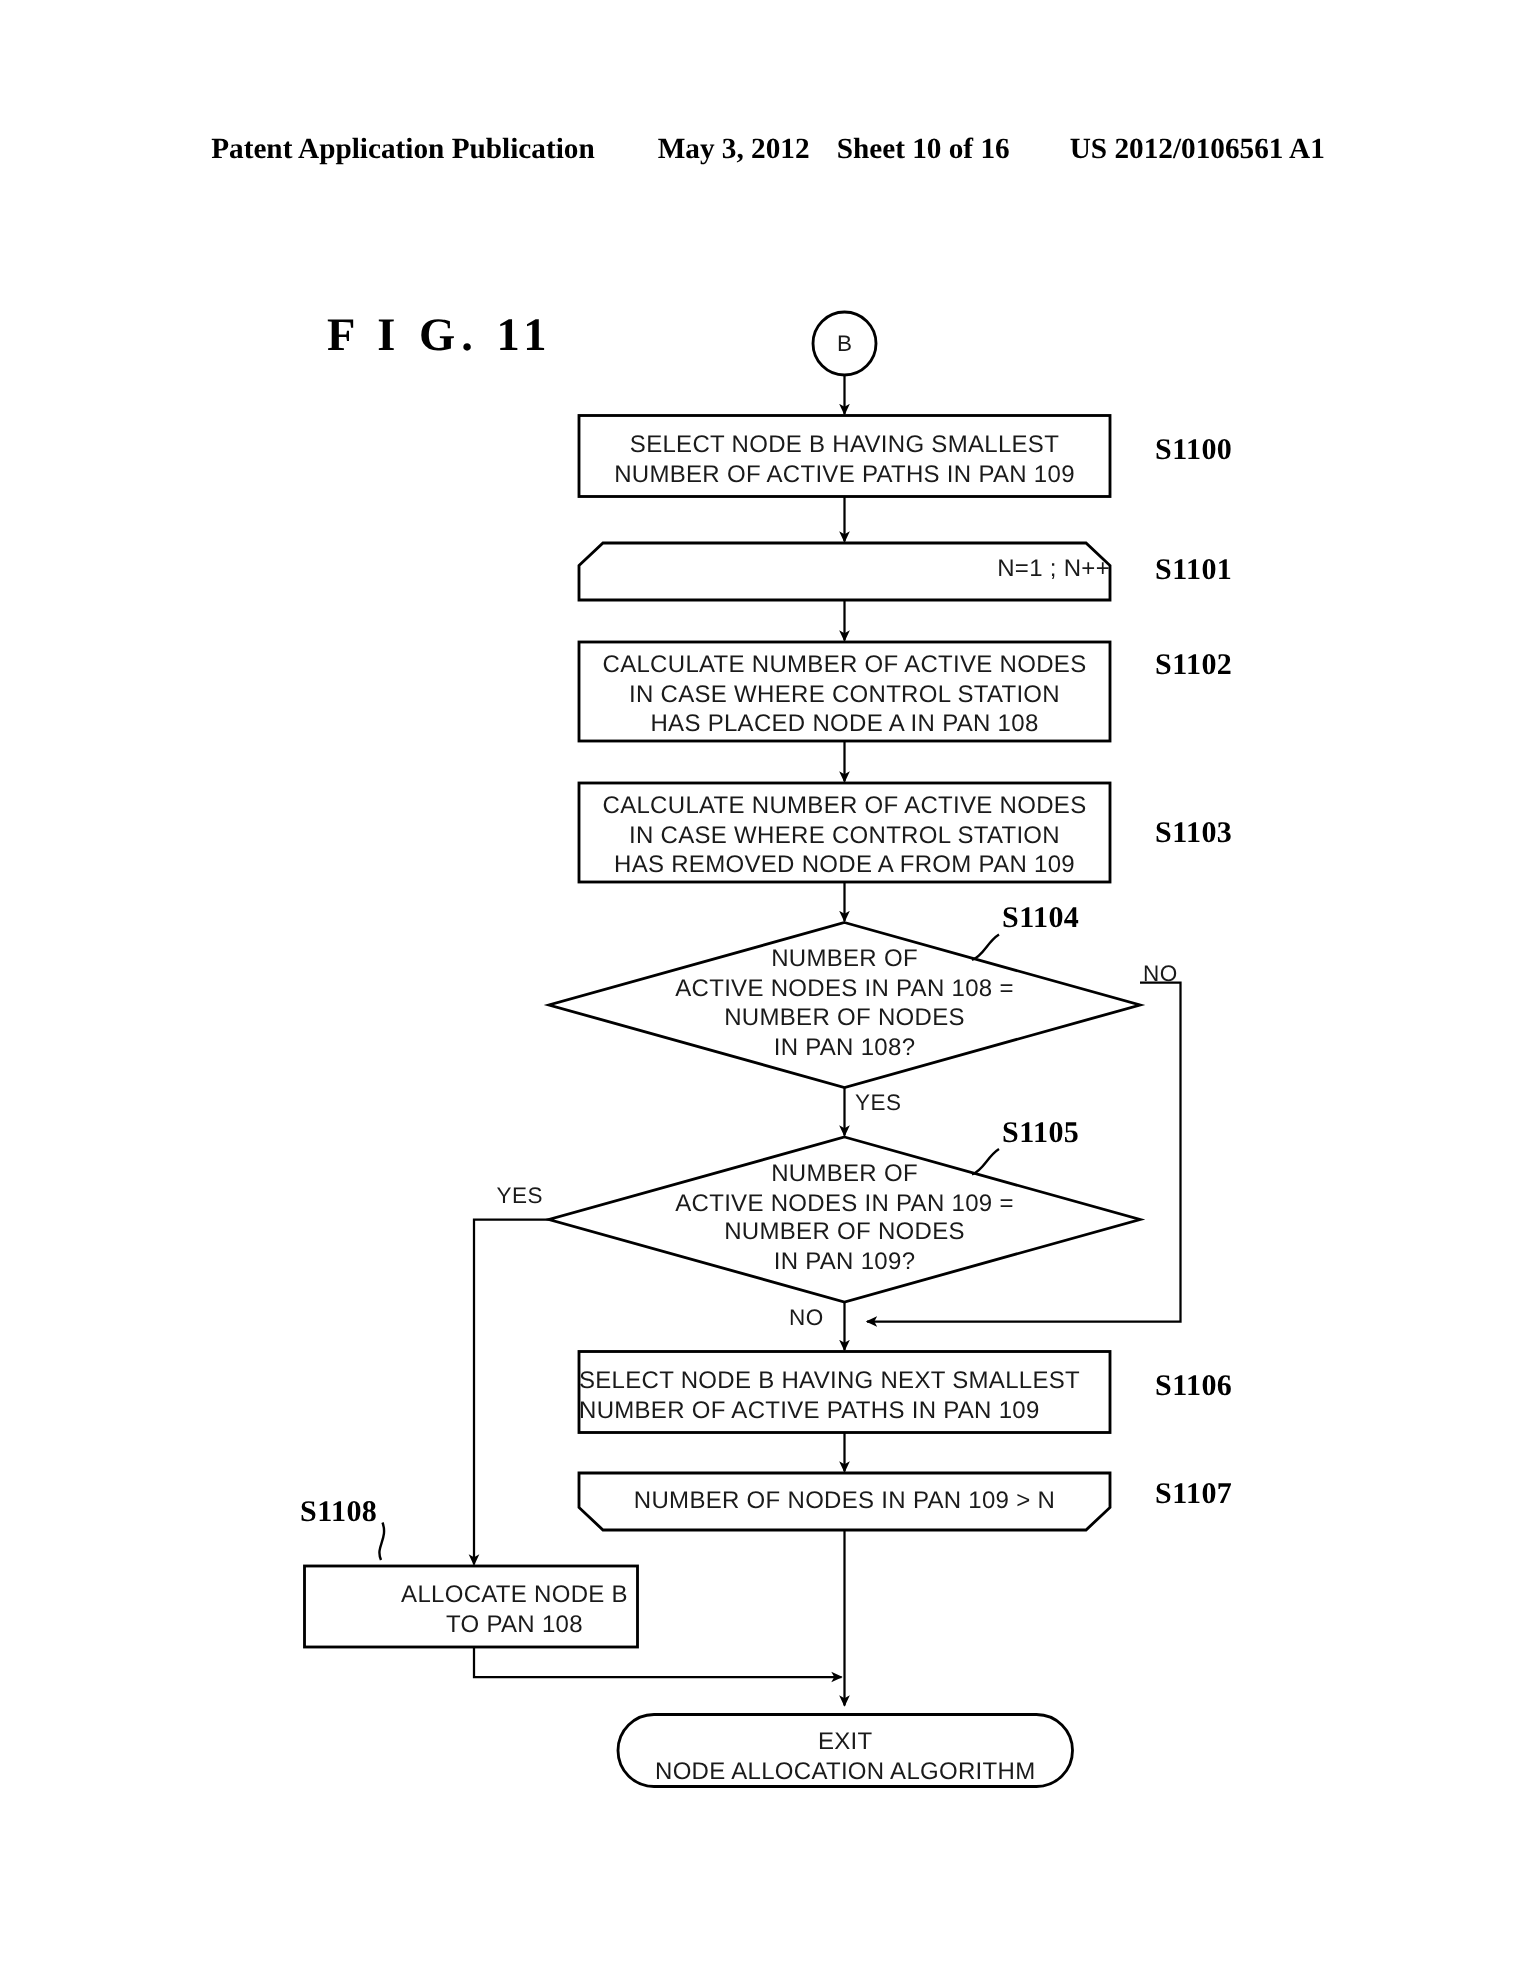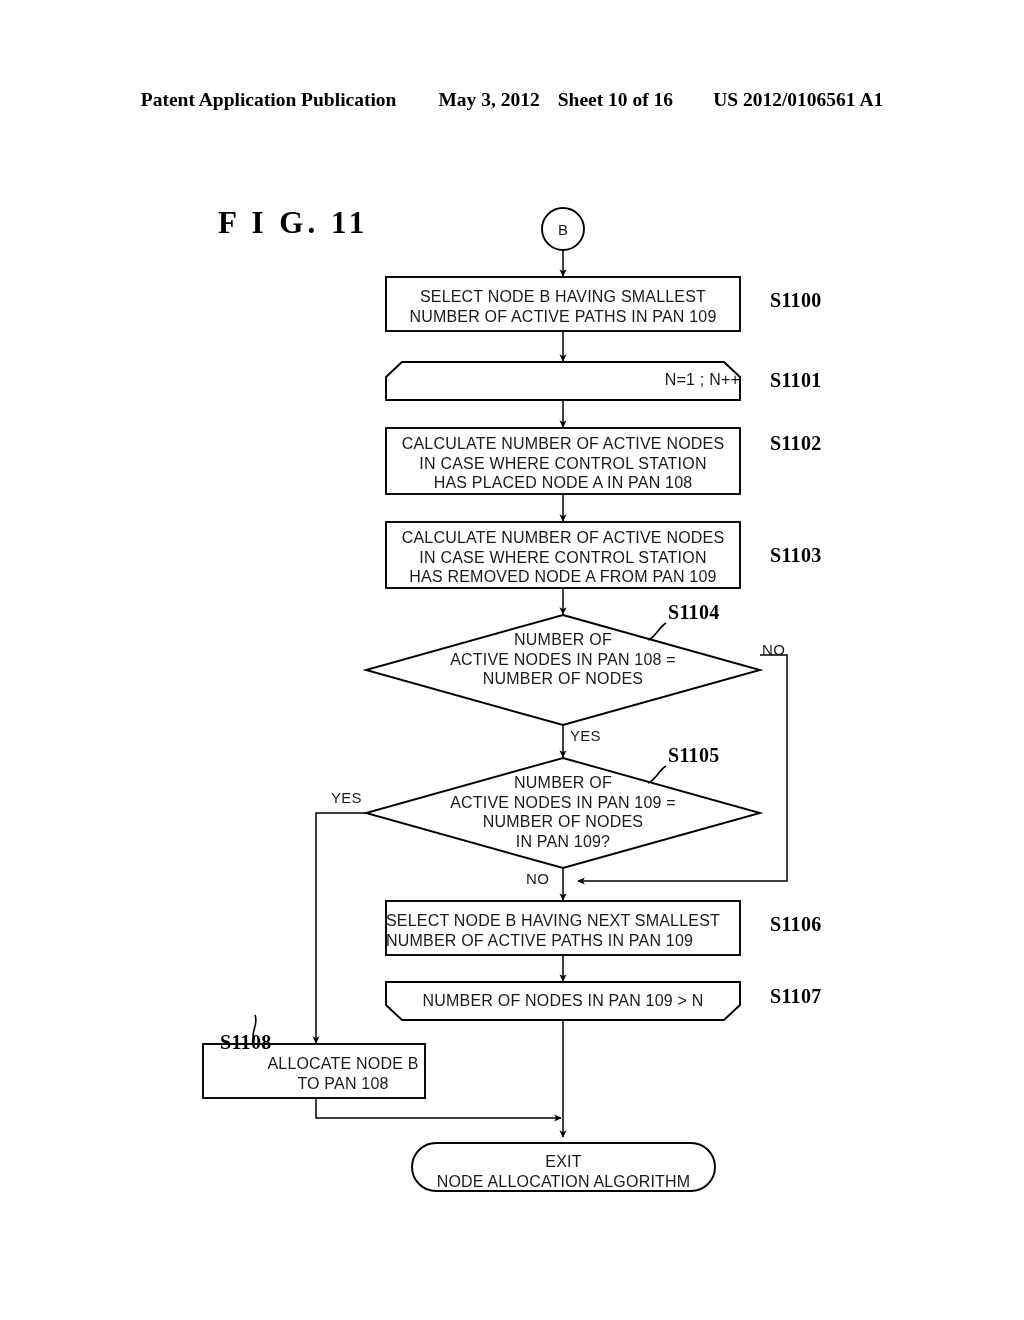"IN PAN 108?" div { html: none -> <div>IN PAN 108?</div> }
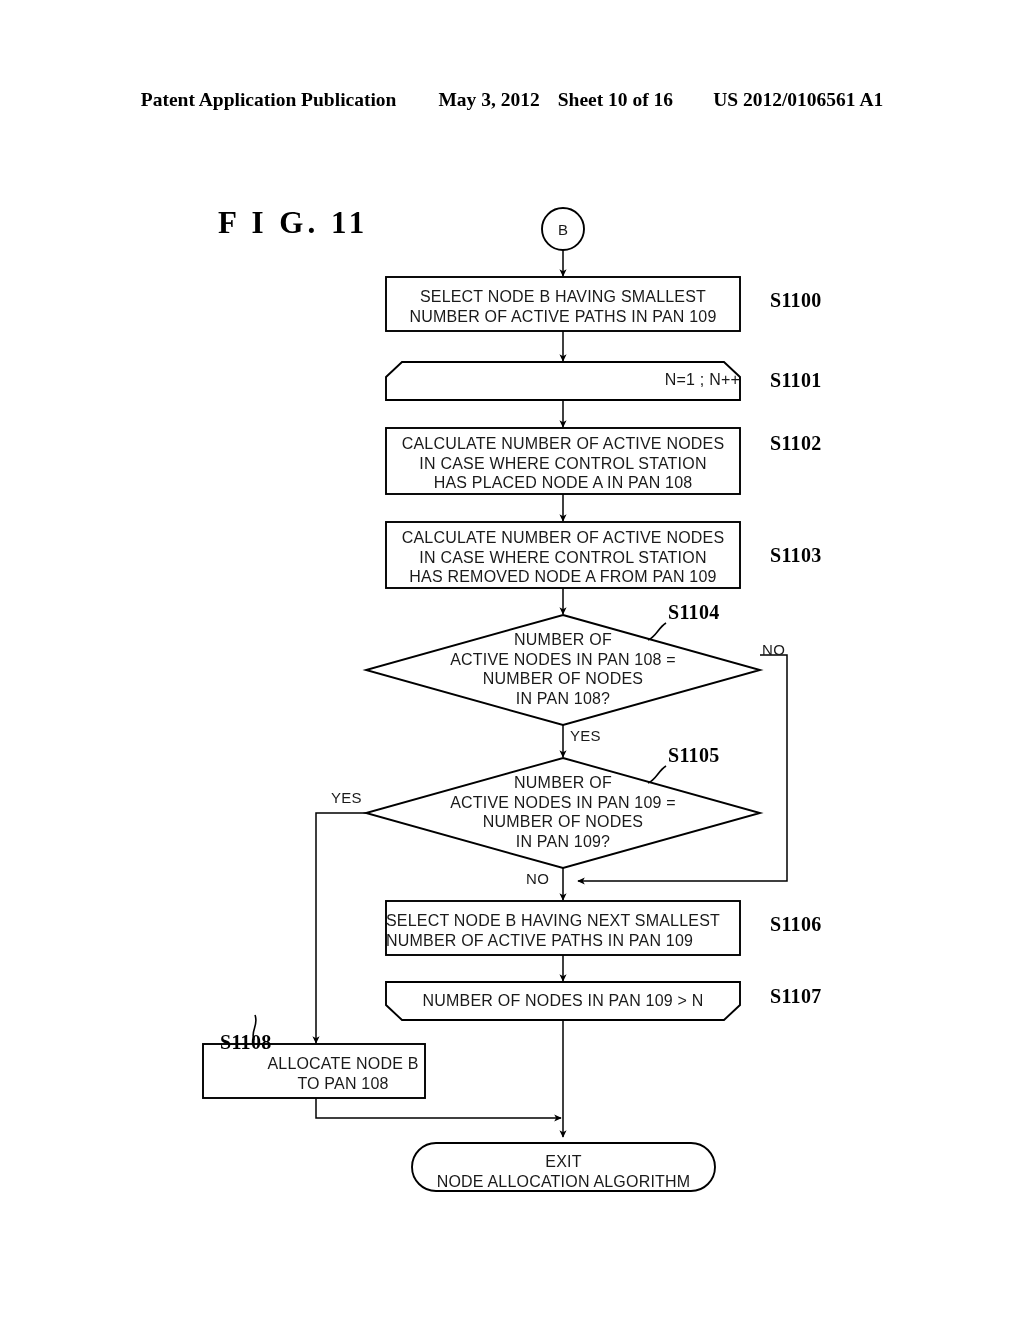"S1108" div.step-label { left: 220px -> 200px; margin-top: 34px -> none }
